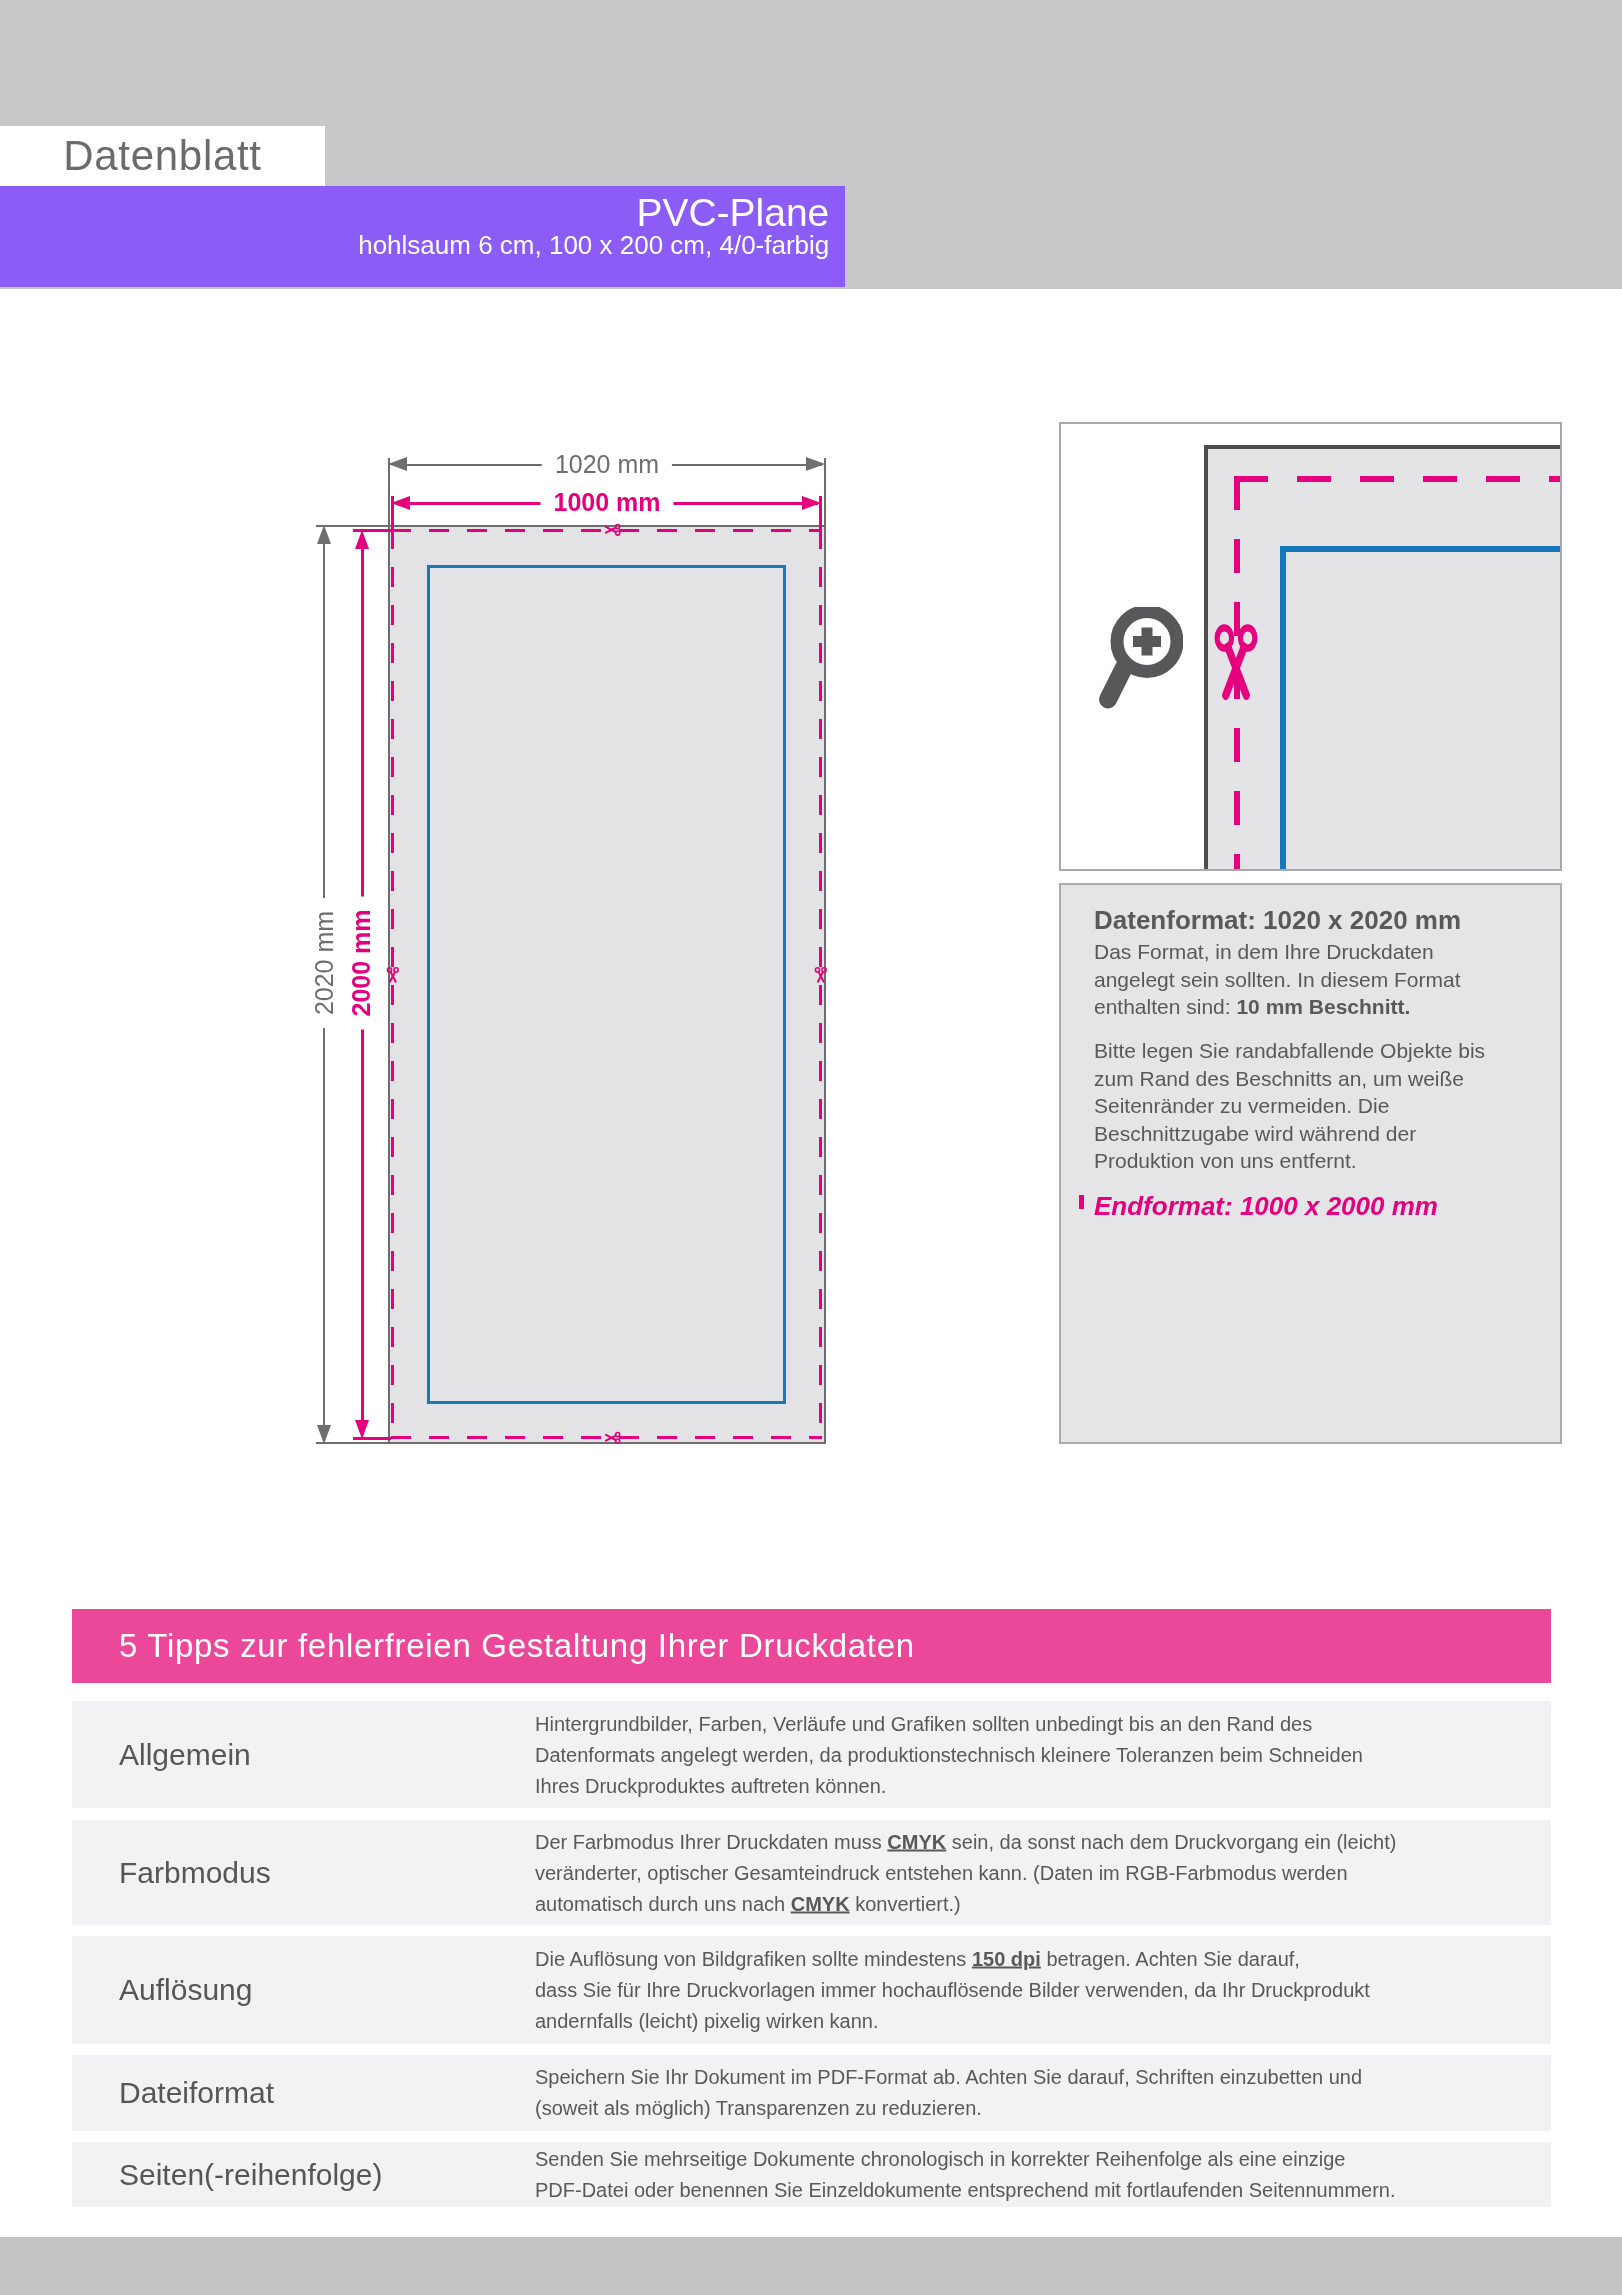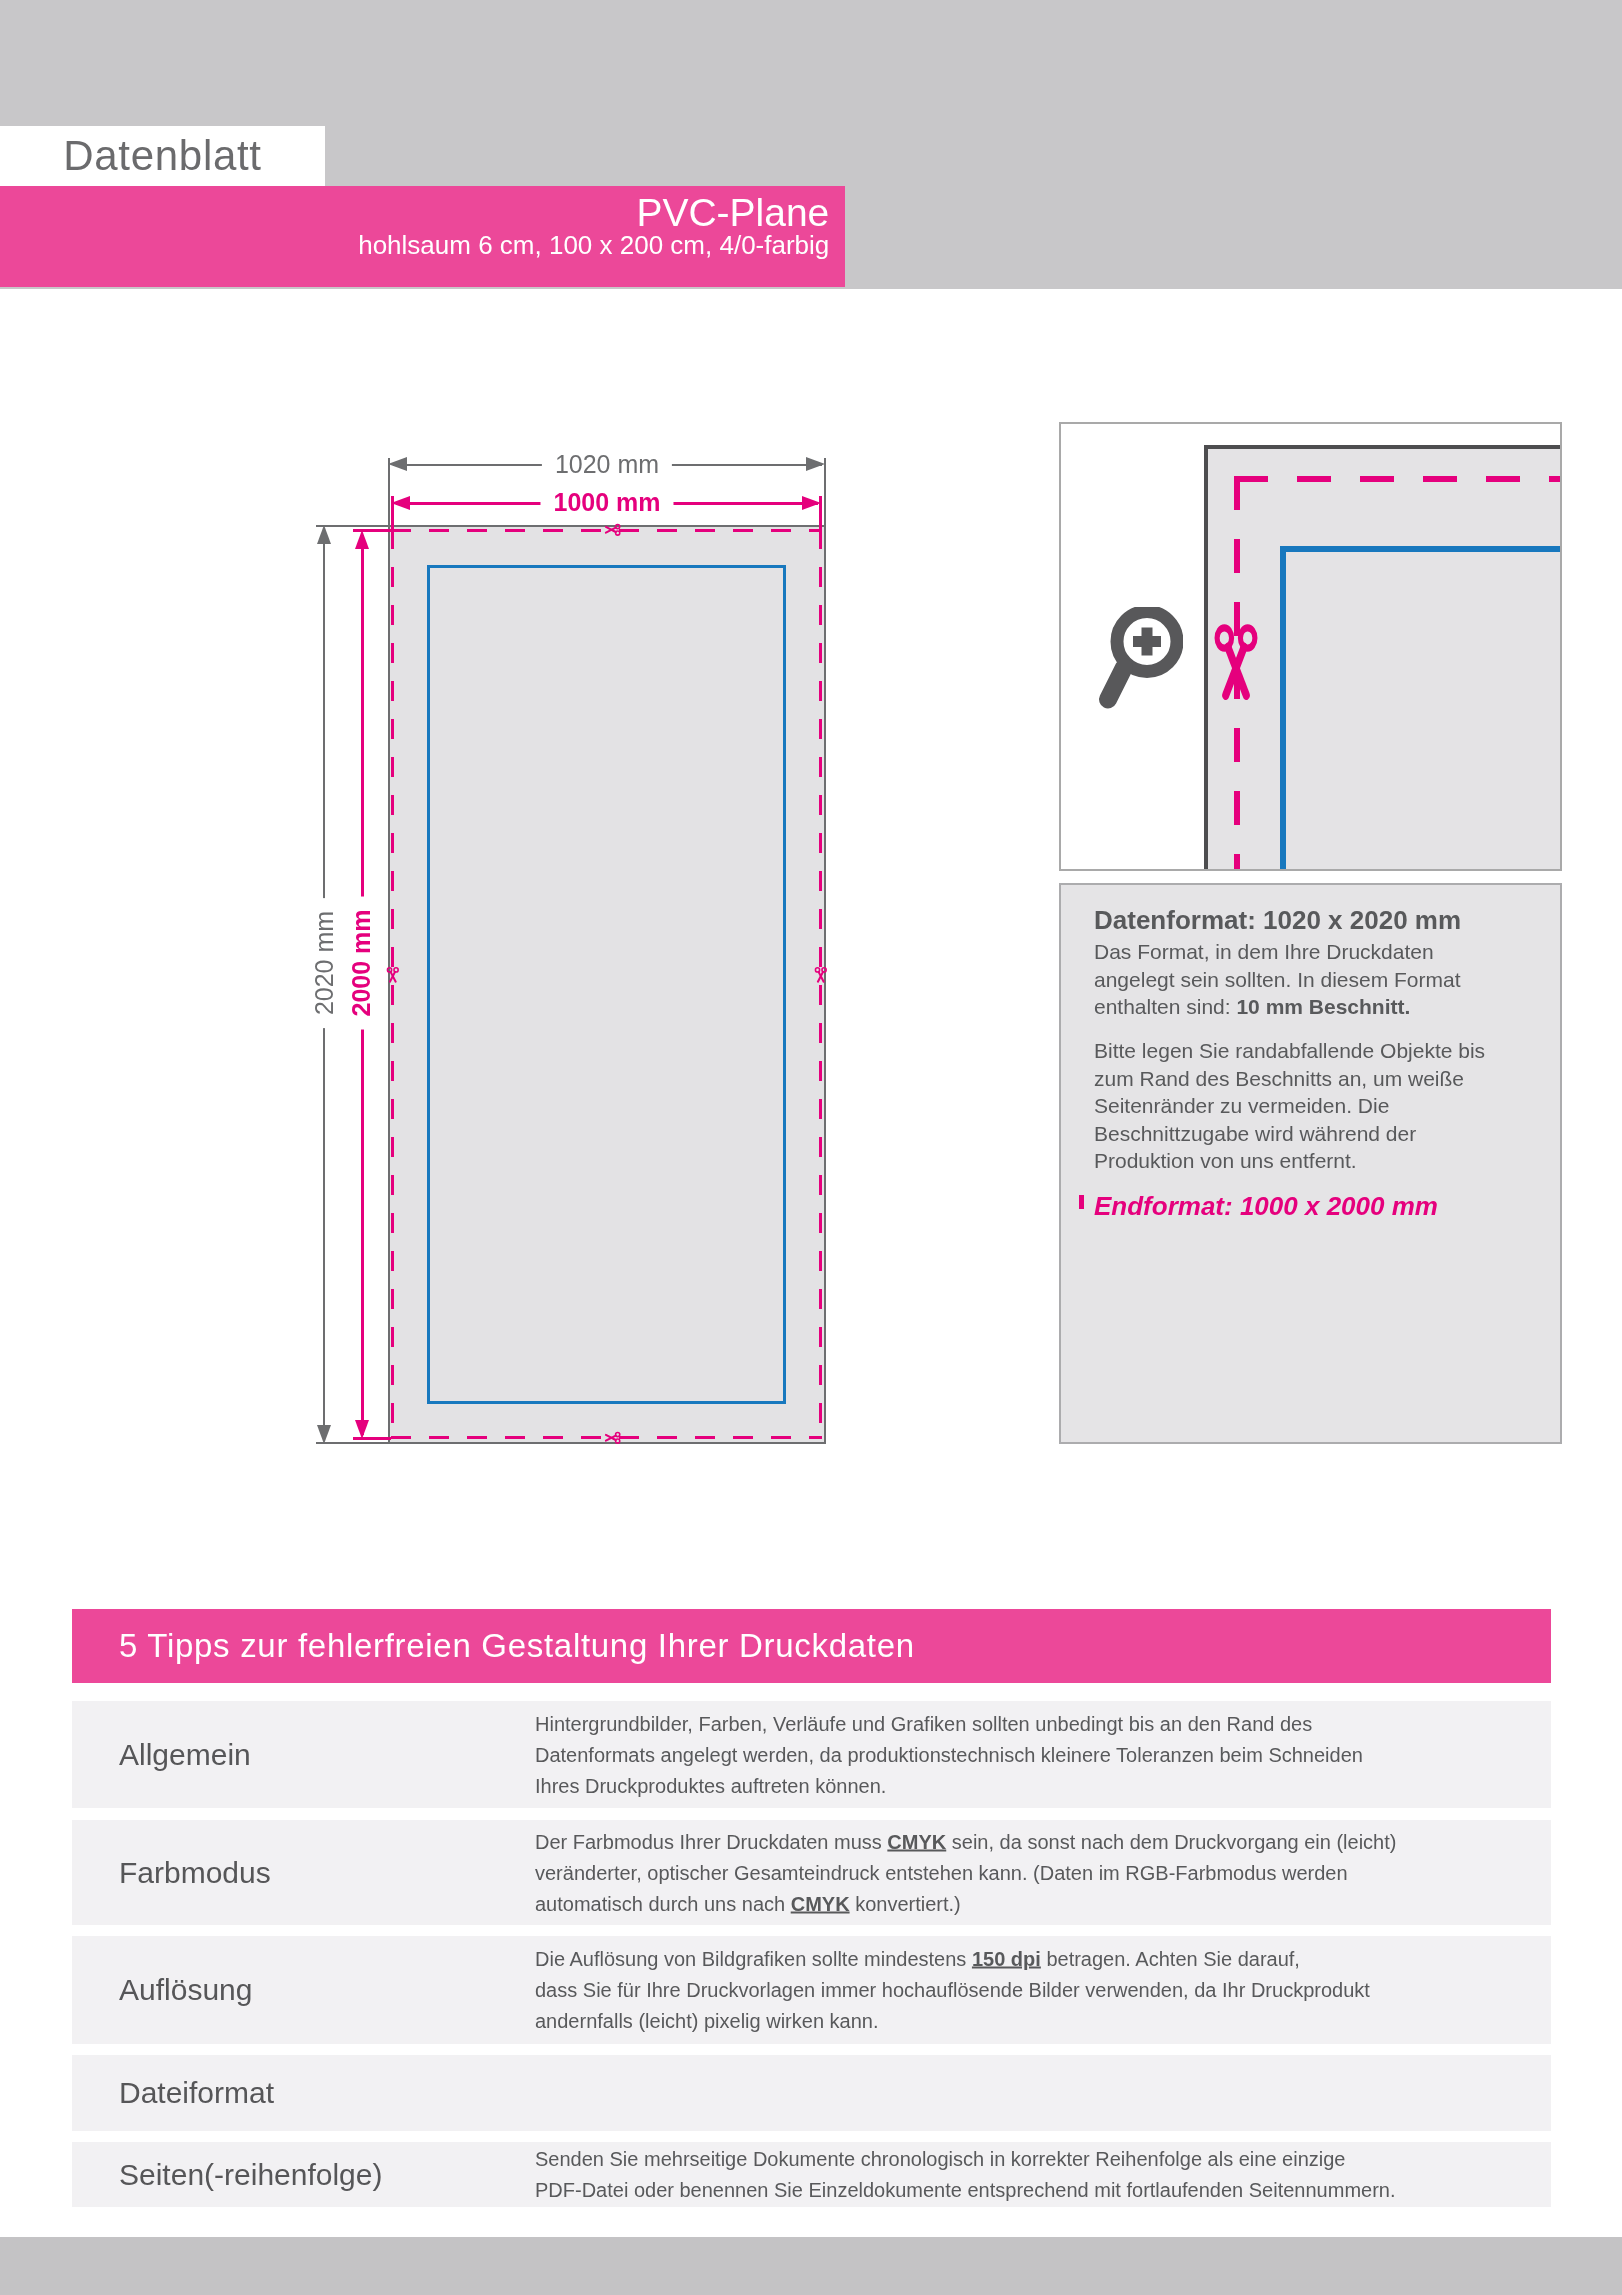"PVC-Plane" .title-band { background: #ec4899 -> #8b5cf6 }
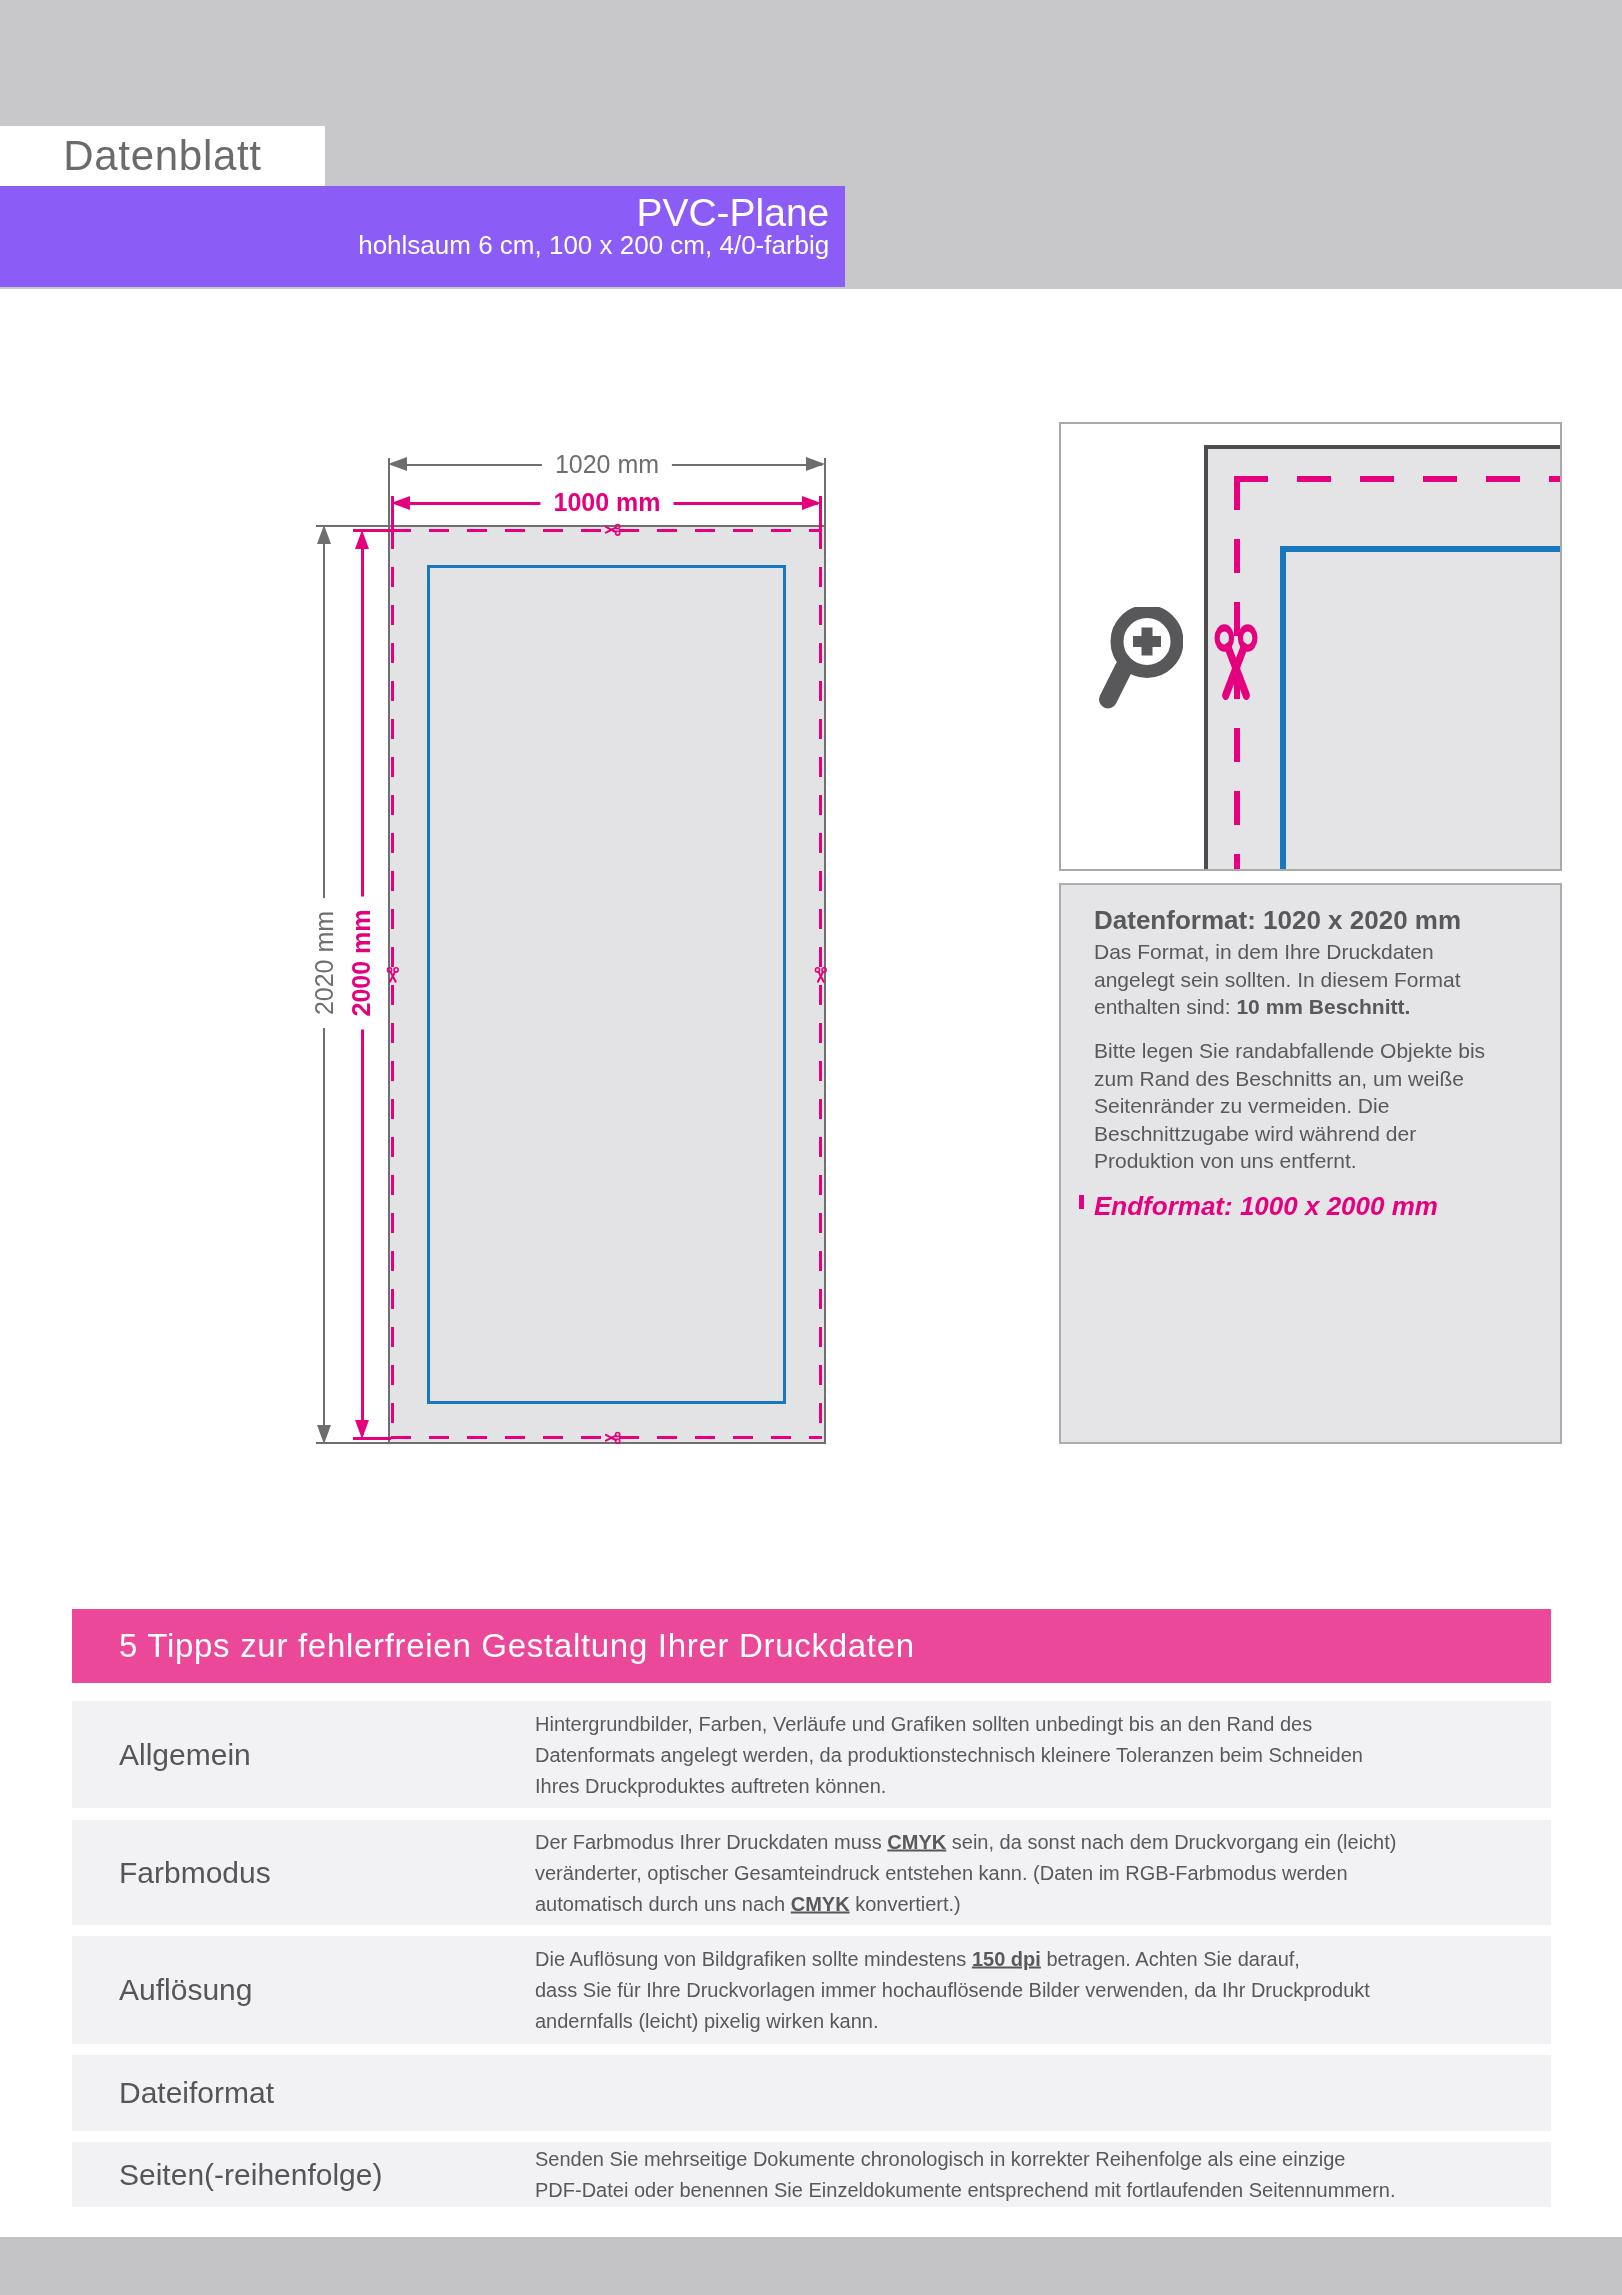"Speichern Sie Ihr Dokument im" div.tip-body { html: none -> <div><span>Speichern Sie Ihr Dokument im PDF-Format ab. Achten Sie darauf, Schriften einzubetten und (soweit als möglich) Transparenzen zu reduzieren.</span></div> }
